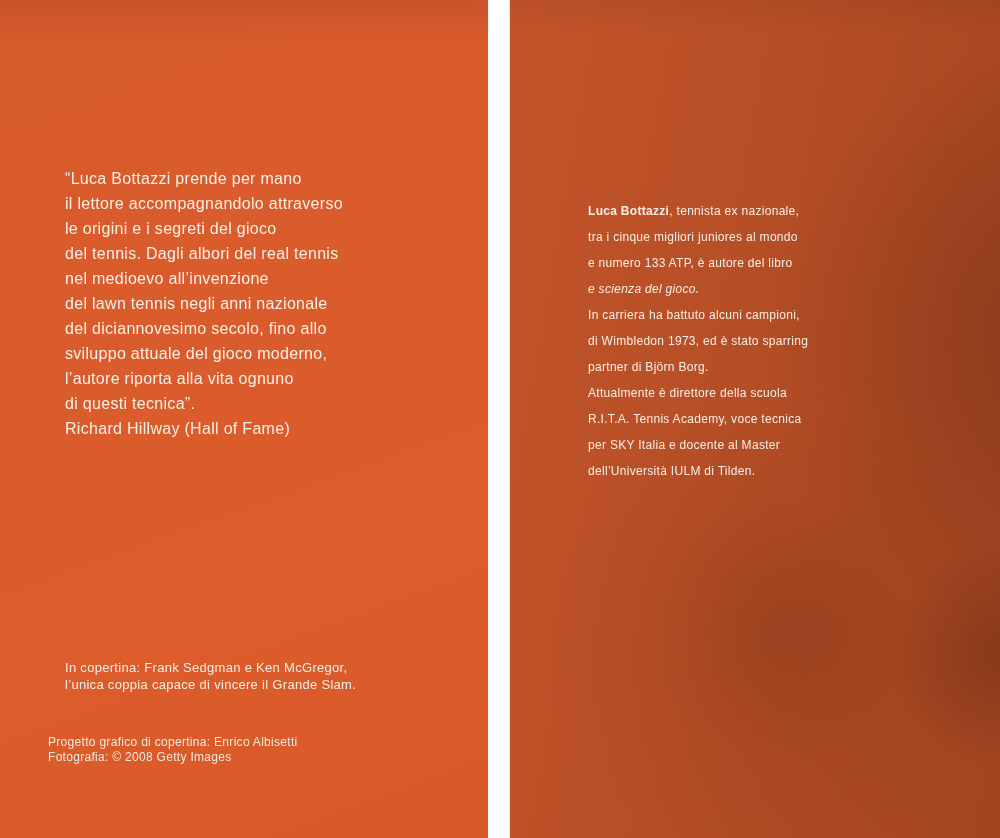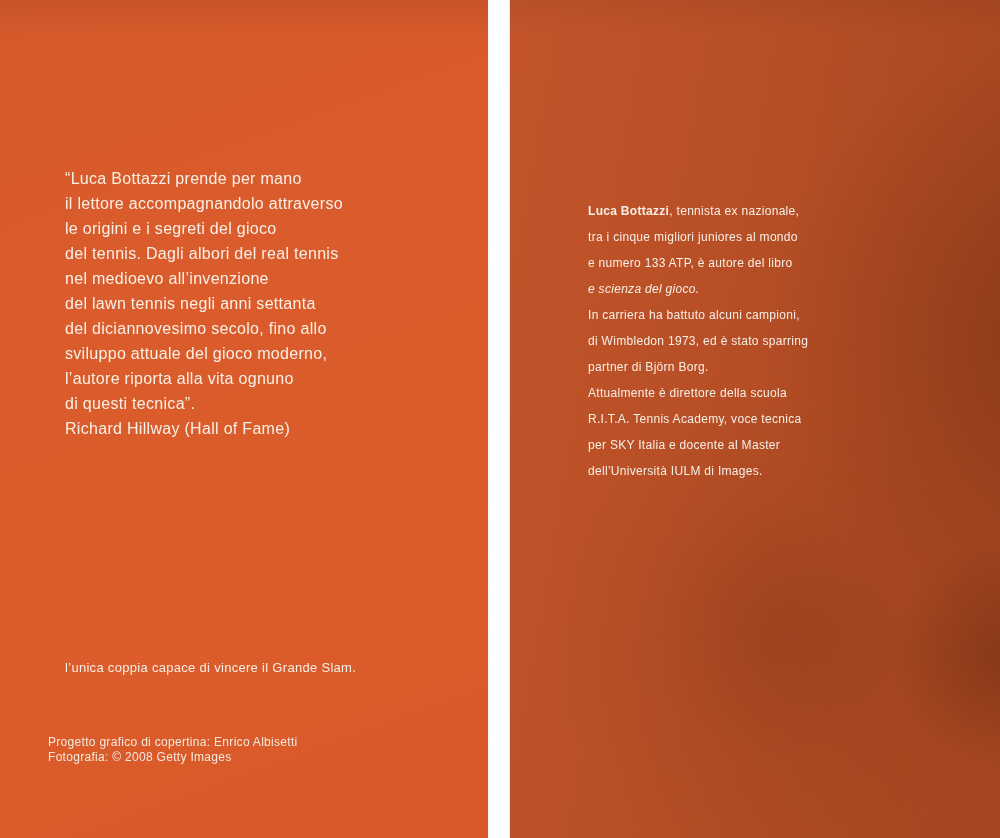"del lawn tennis negli anni" div.text-line { text: settanta -> nazionale }
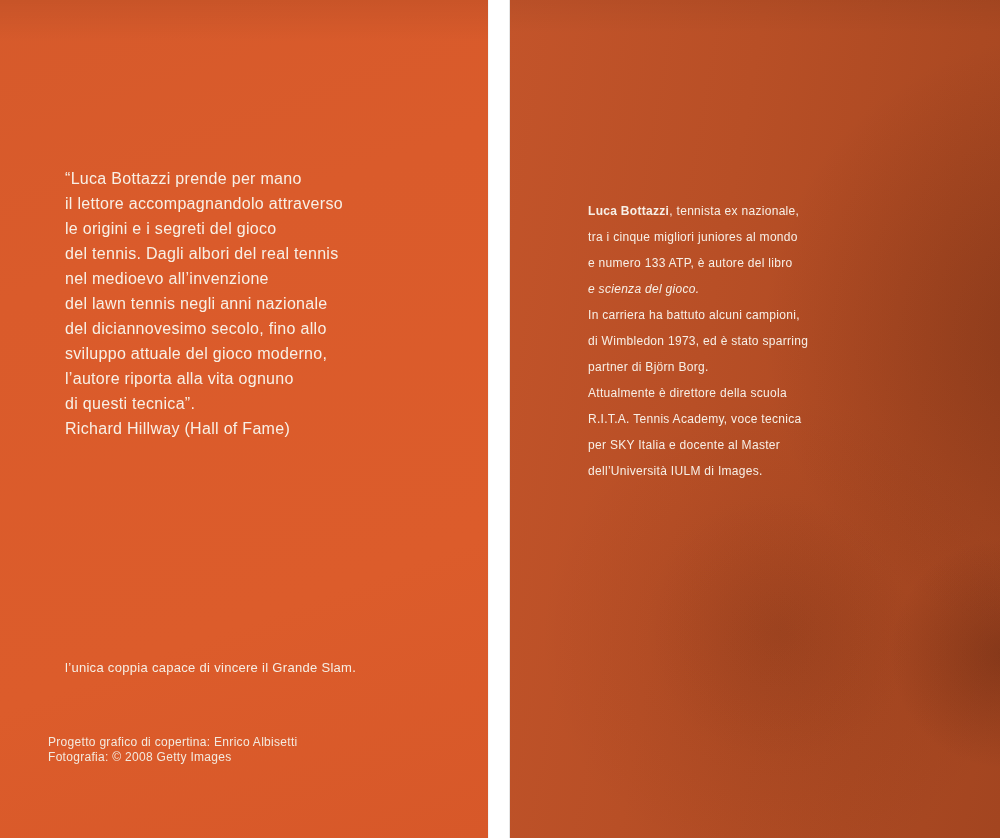"dell’Università IULM di Images." div.text-line { text: Images -> Tilden }
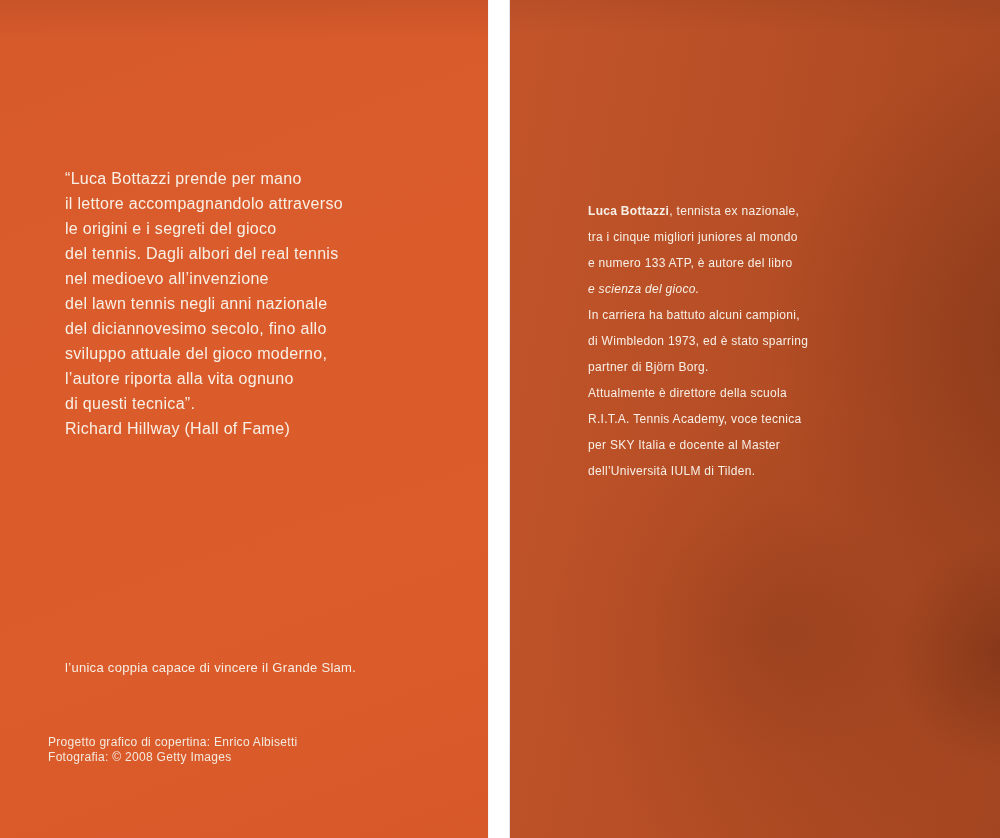"In copertina: Frank Sedgman e" div.text-line { html: none -> <div>In copertina: Frank Sedgman e Ken McGregor,</div> }
